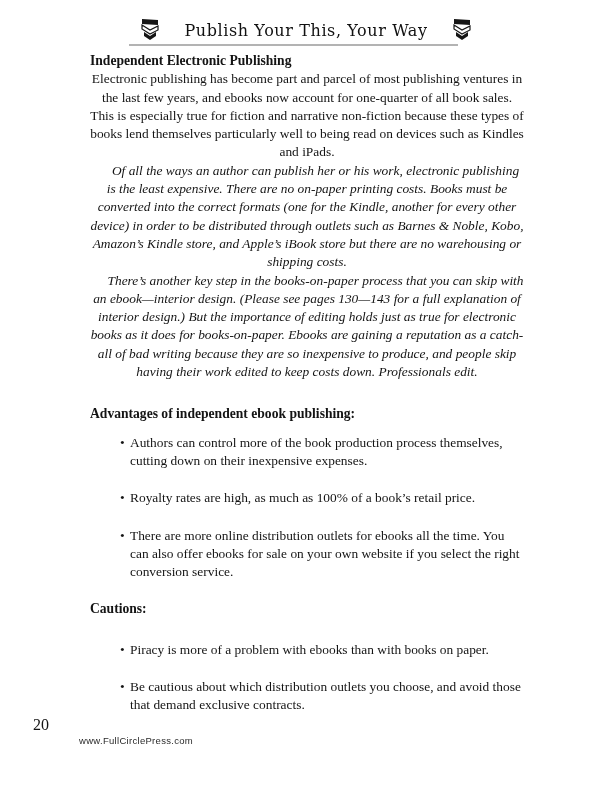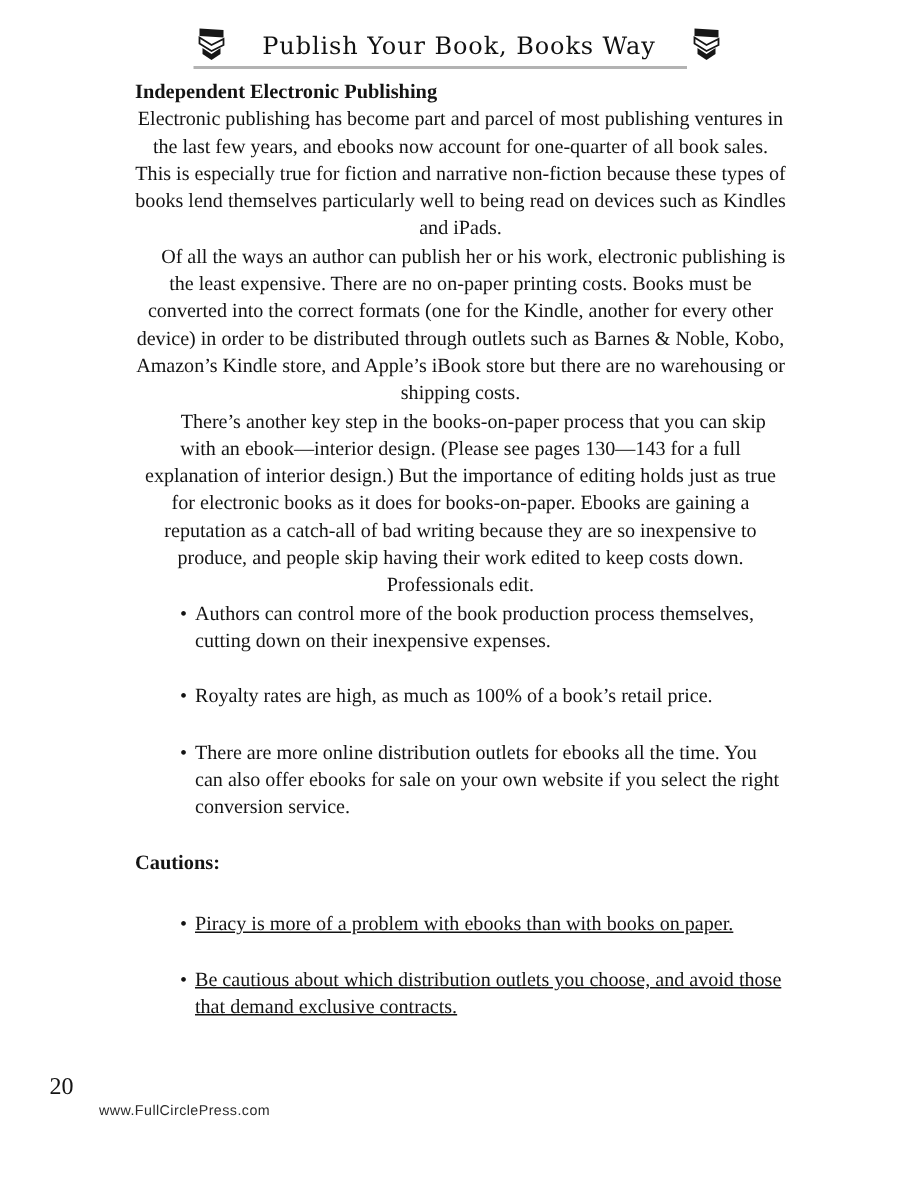"Publish Your Book, Books Way" span.header-title { text: Book, Books -> This, Your }
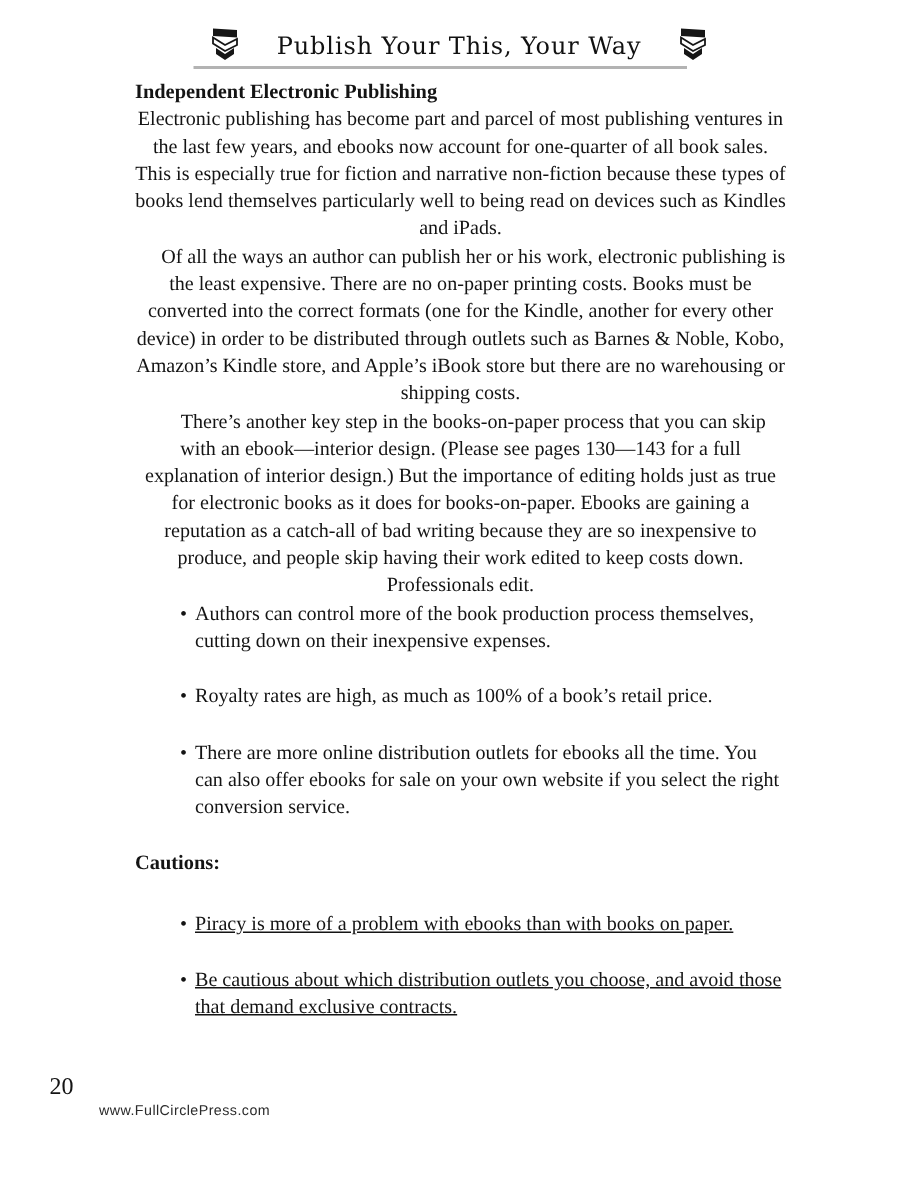"Of all the ways an" .body p.indent { font-style: none -> italic }
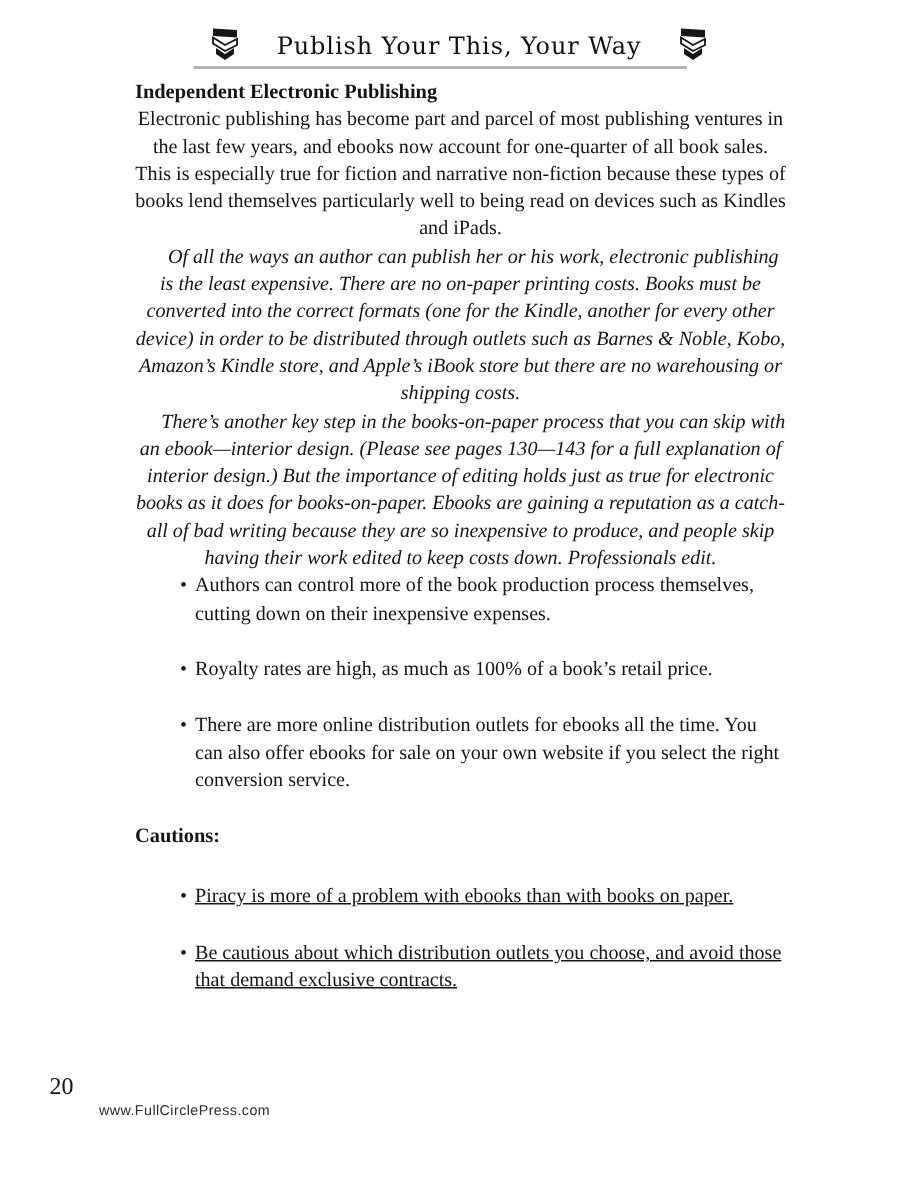"Advantages of independent ebook" h2 { html: none -> <h2>Advantages of independent ebook publishing:</h2> }
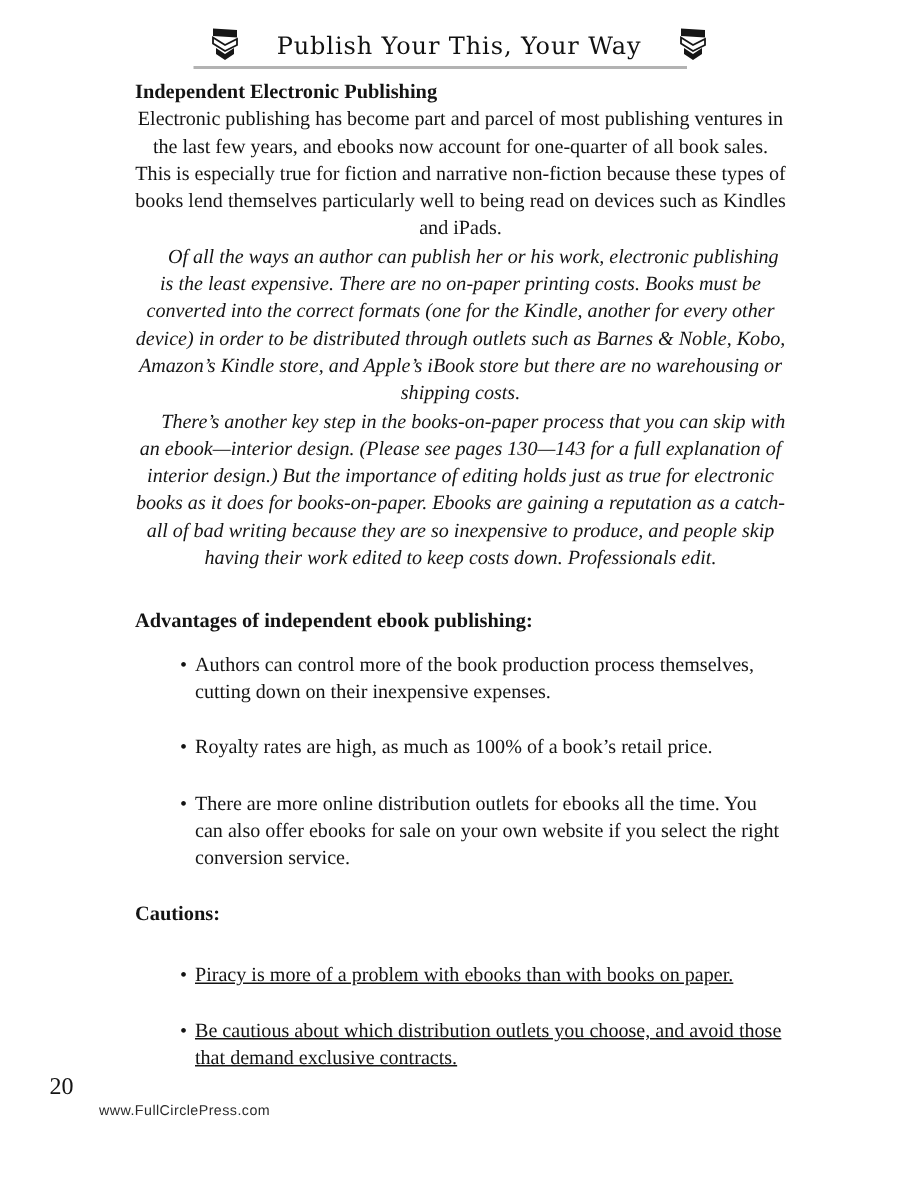"Piracy is more of a" .body ul.cautions-list { text-decoration: underline -> none }
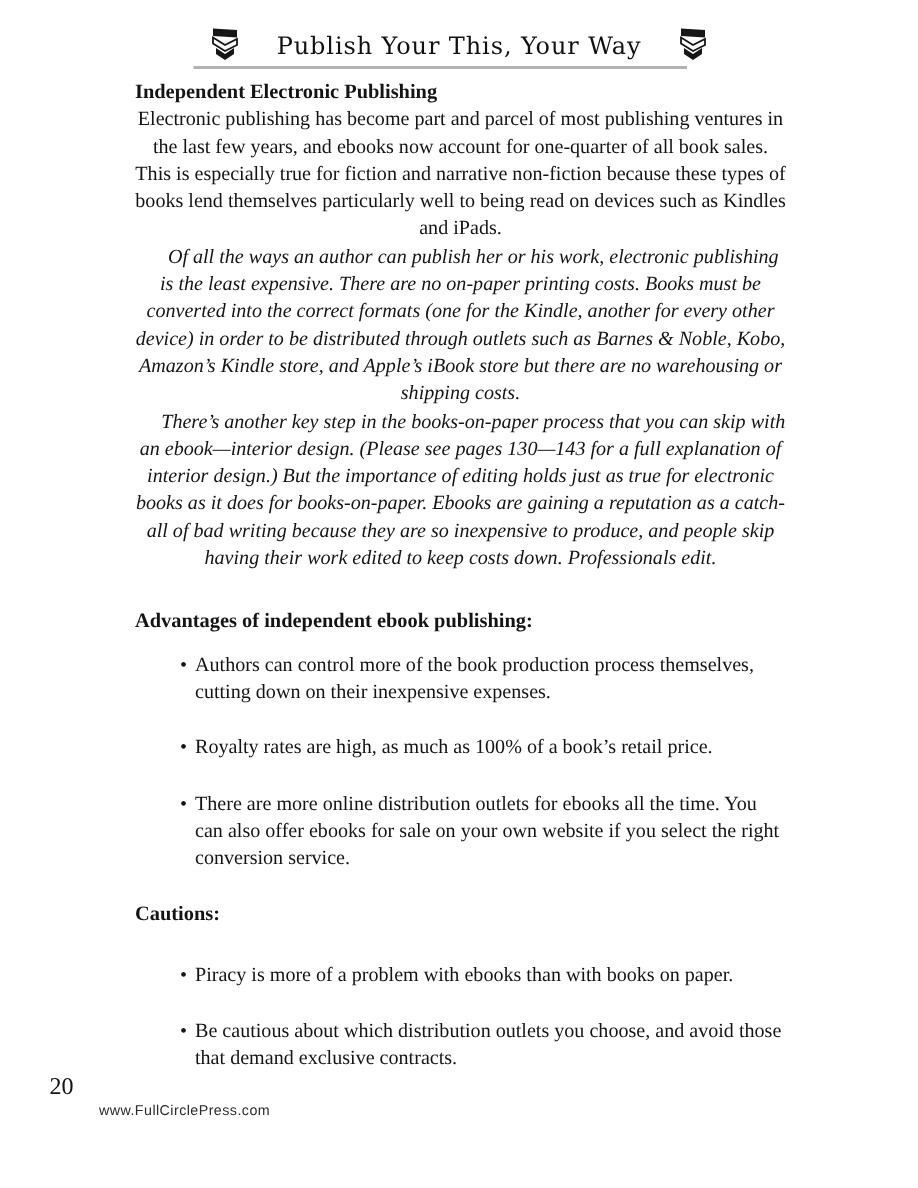"www.FullCirclePress.com" .website { left: 66px -> 79px }
